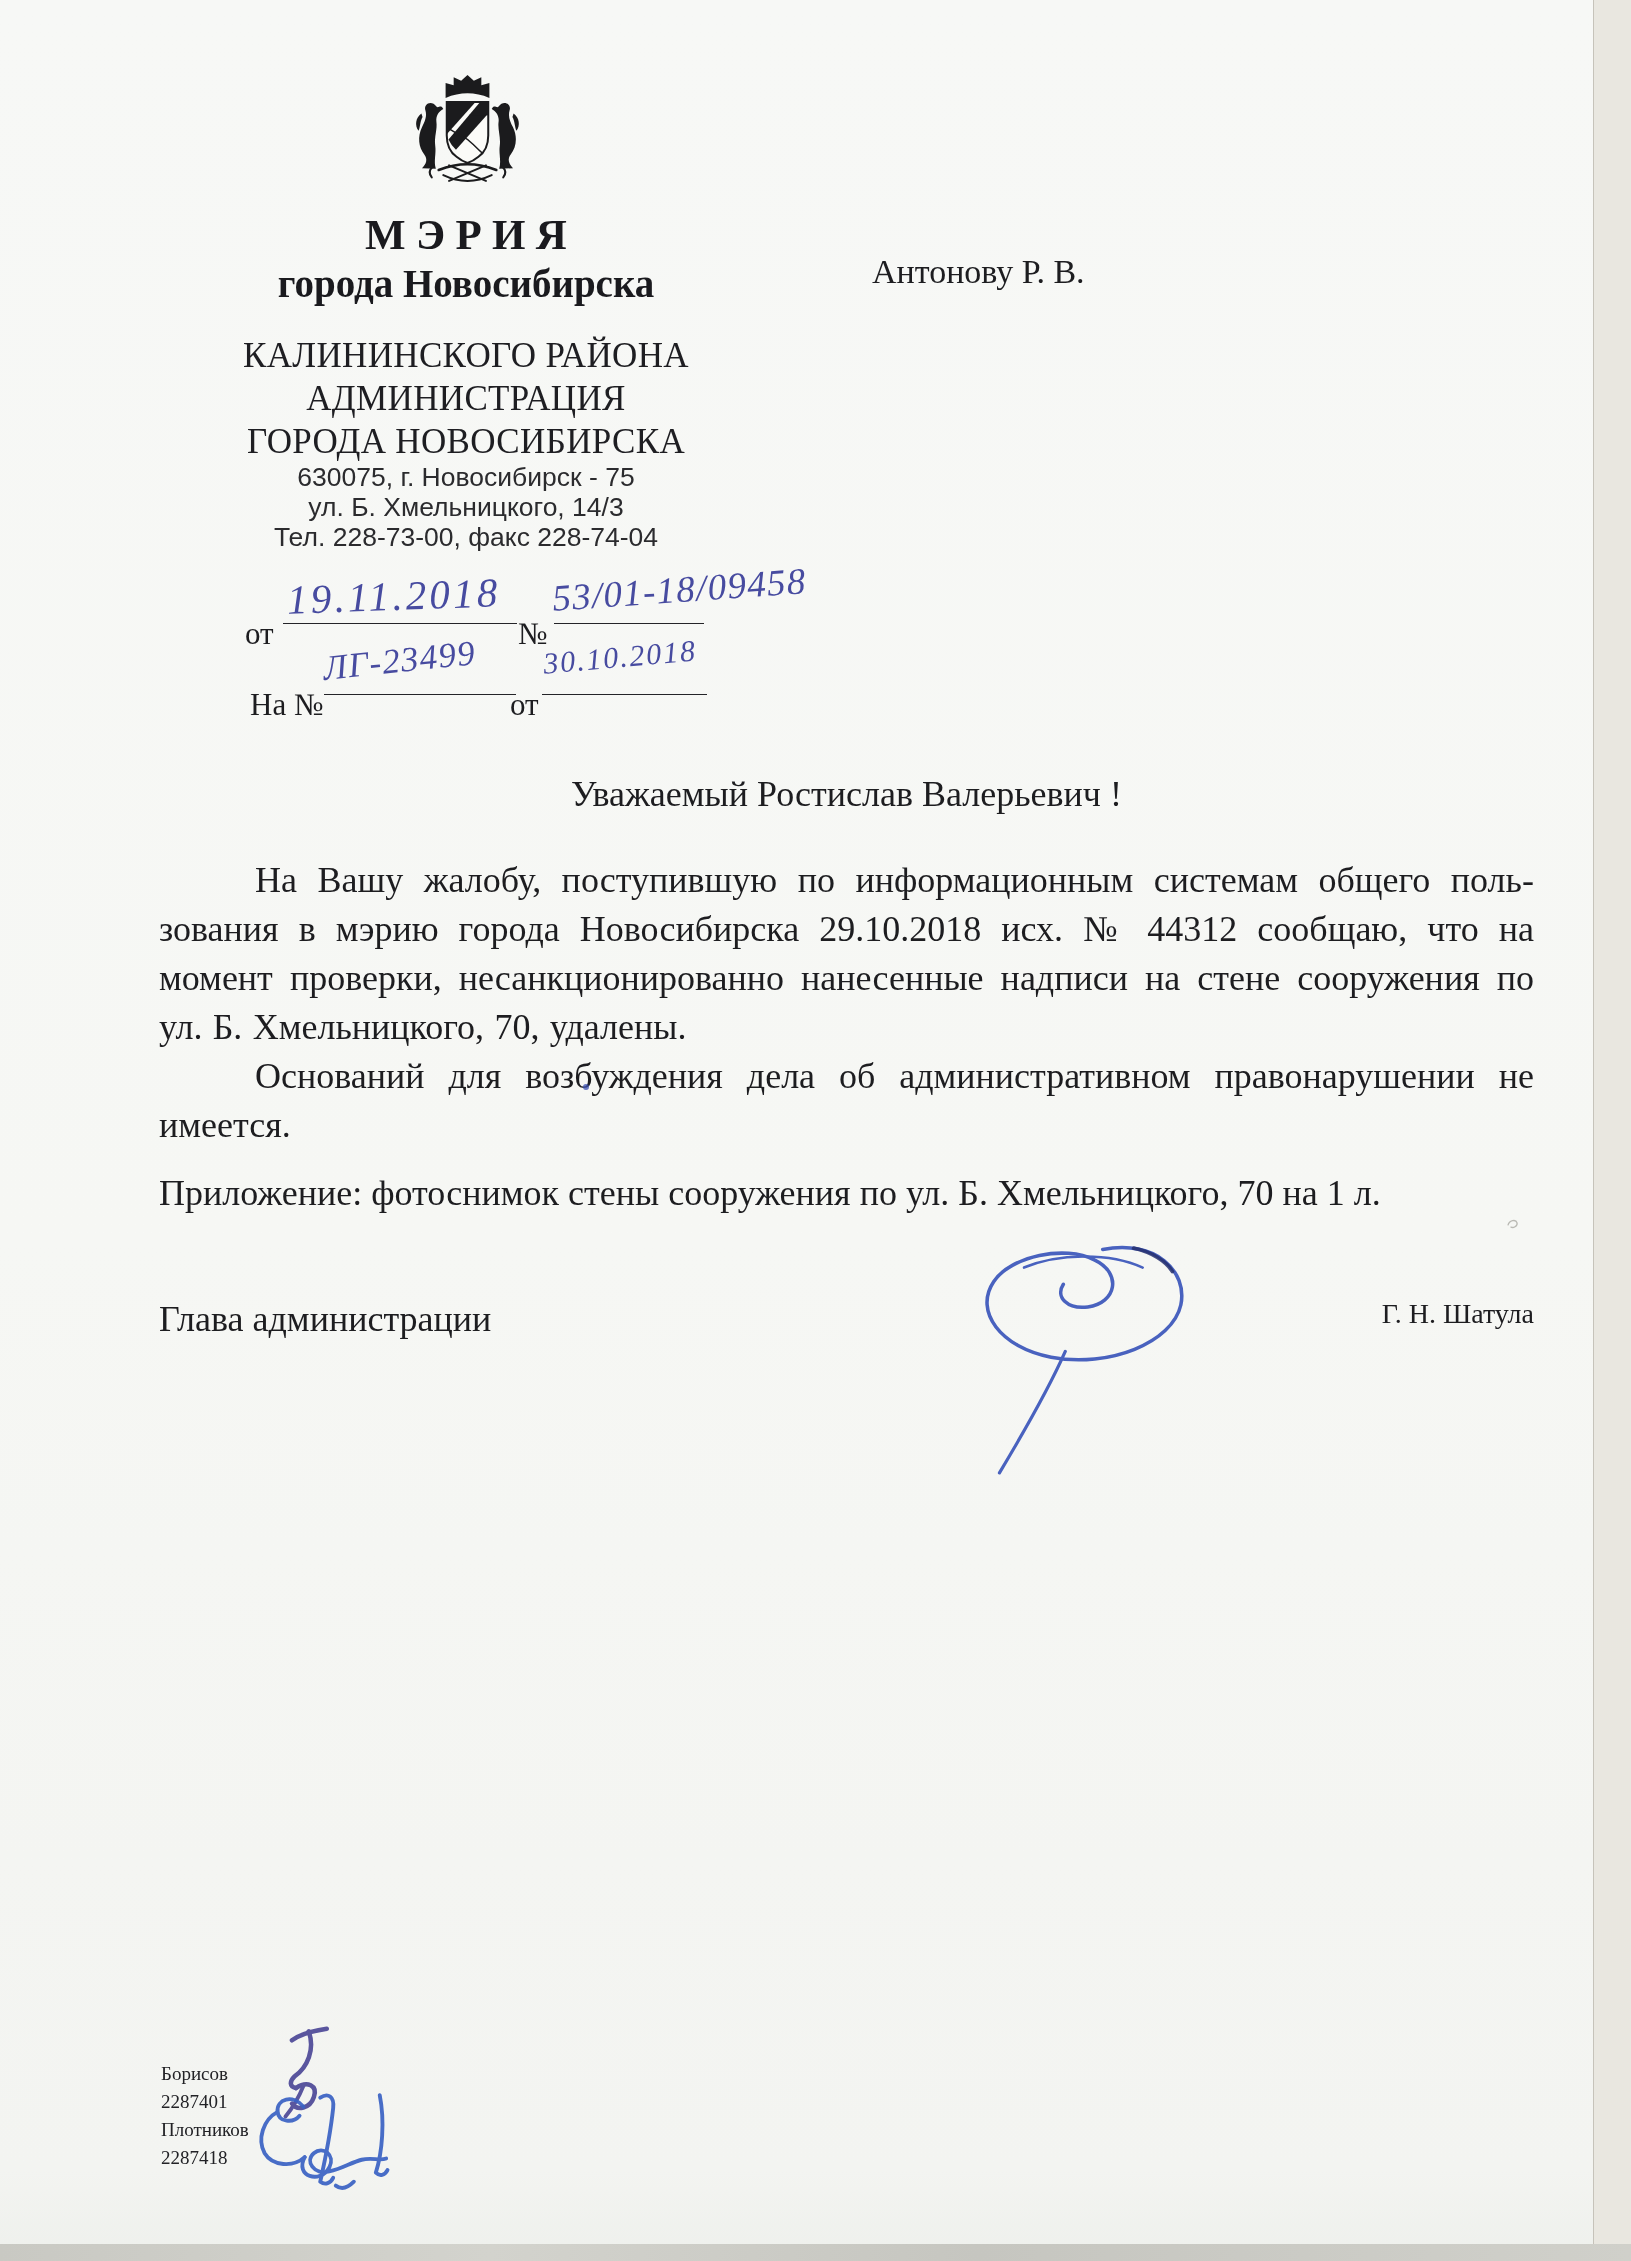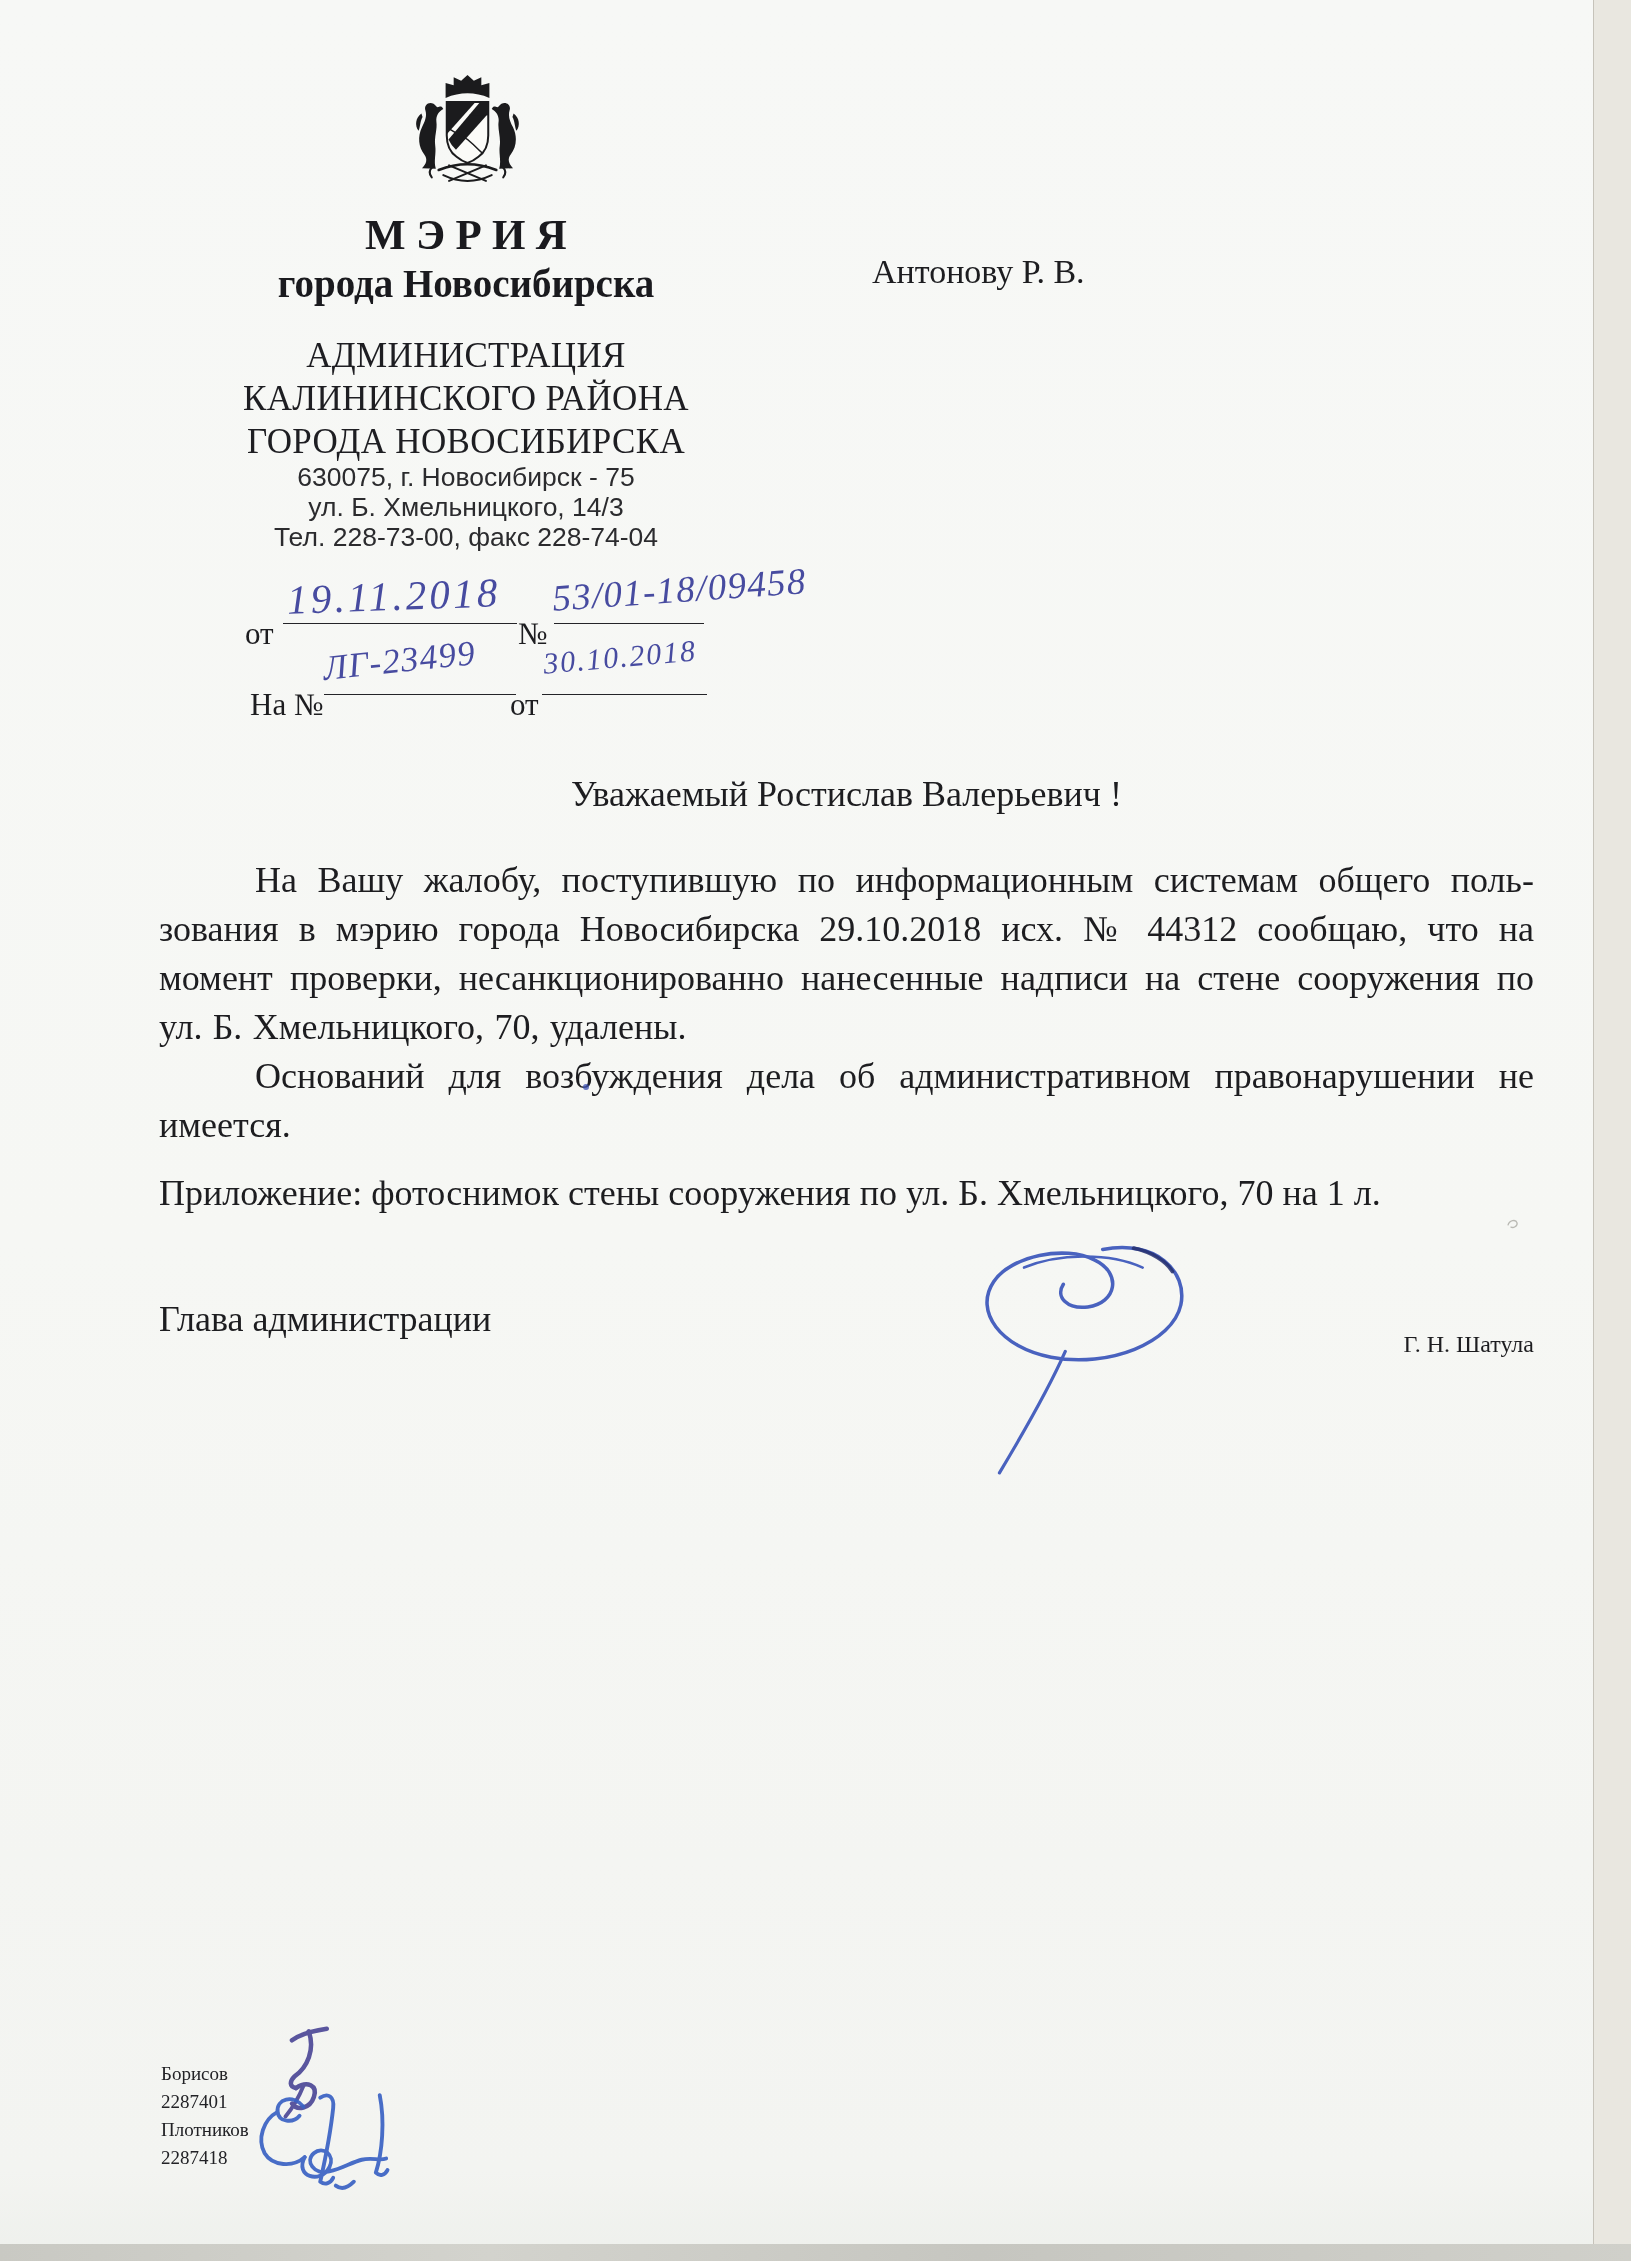"АДМИНИСТРАЦИЯ" div { order: before "КАЛИНИНСКОГО РАЙОНА" -> after "КАЛИНИНСКОГО РАЙОНА" }
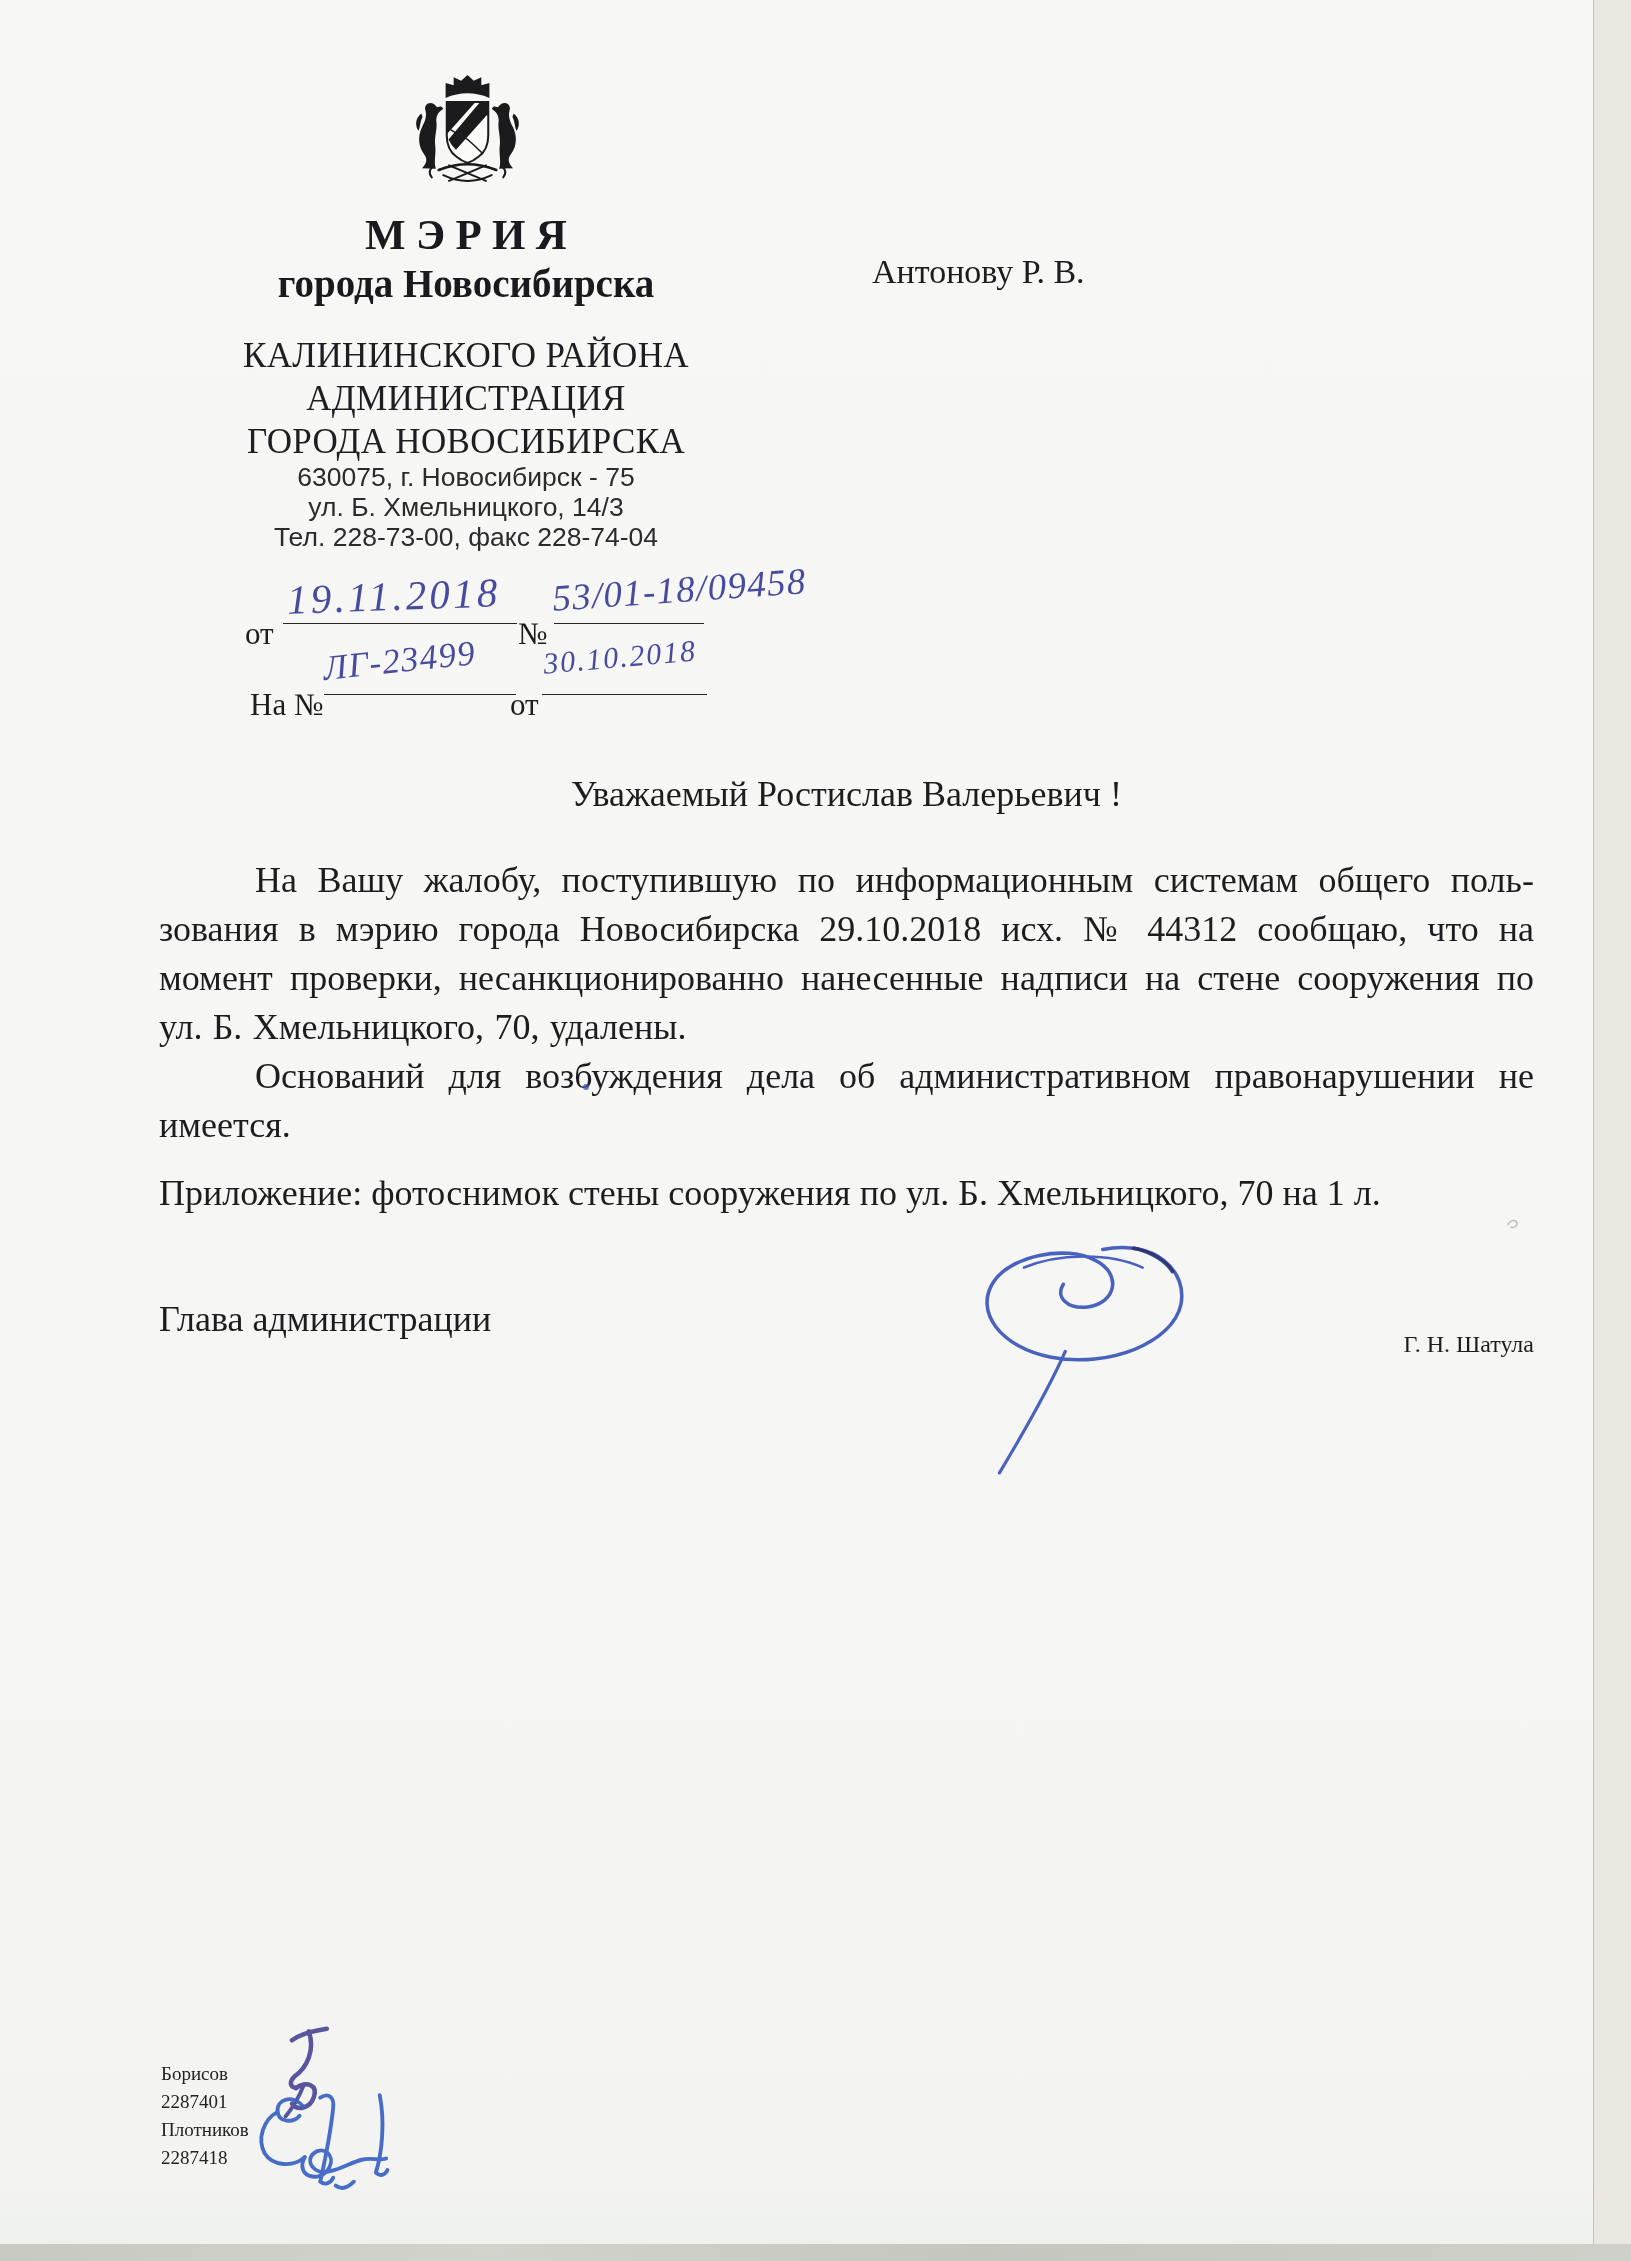"Г. Н. Шатула" .sig-name { font-size: 24px -> 28px; top: 1331px -> 1298px }
